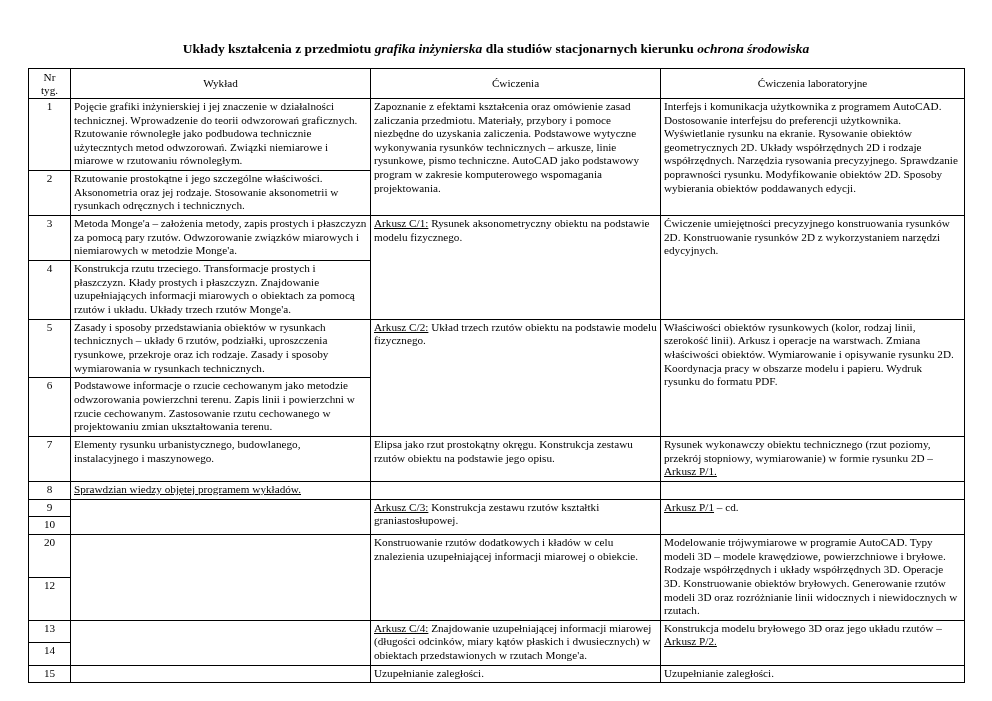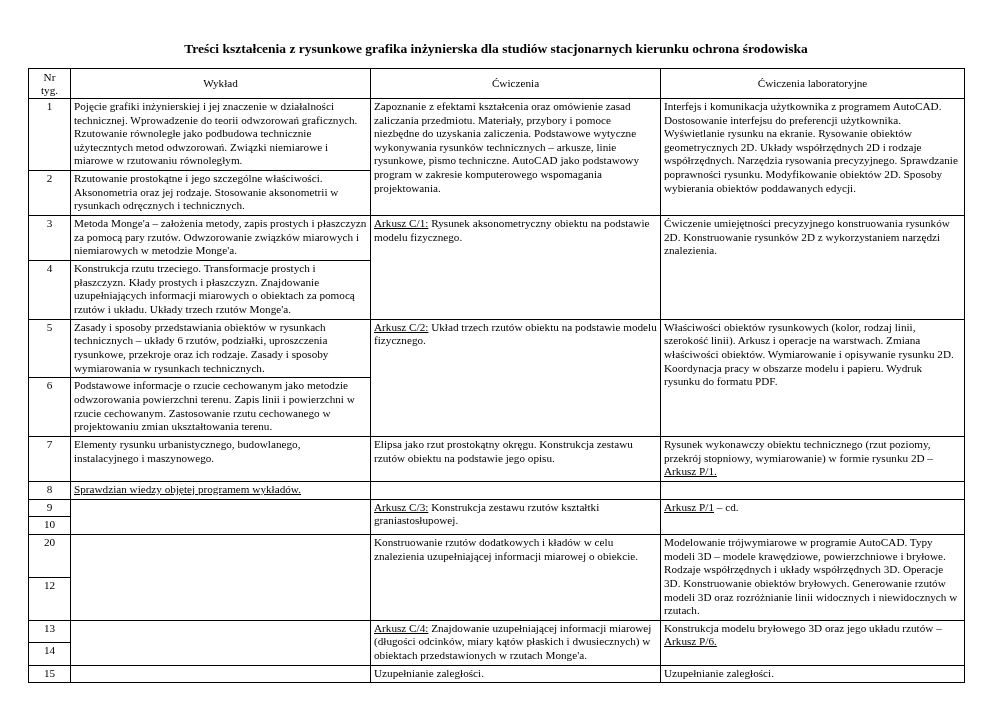"Treści kształcenia z rysunkowe" span { text: Treści kształcenia z rysunkowe -> Układy kształcenia z przedmiotu }
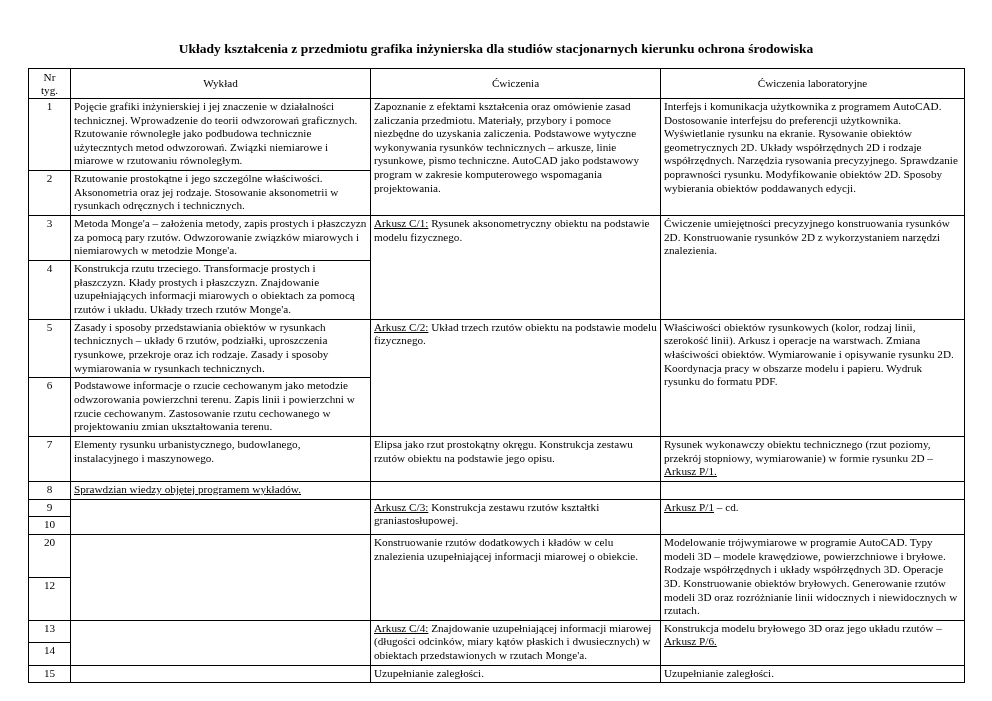"grafika inżynierska" .title-block .it { font-style: none -> italic }
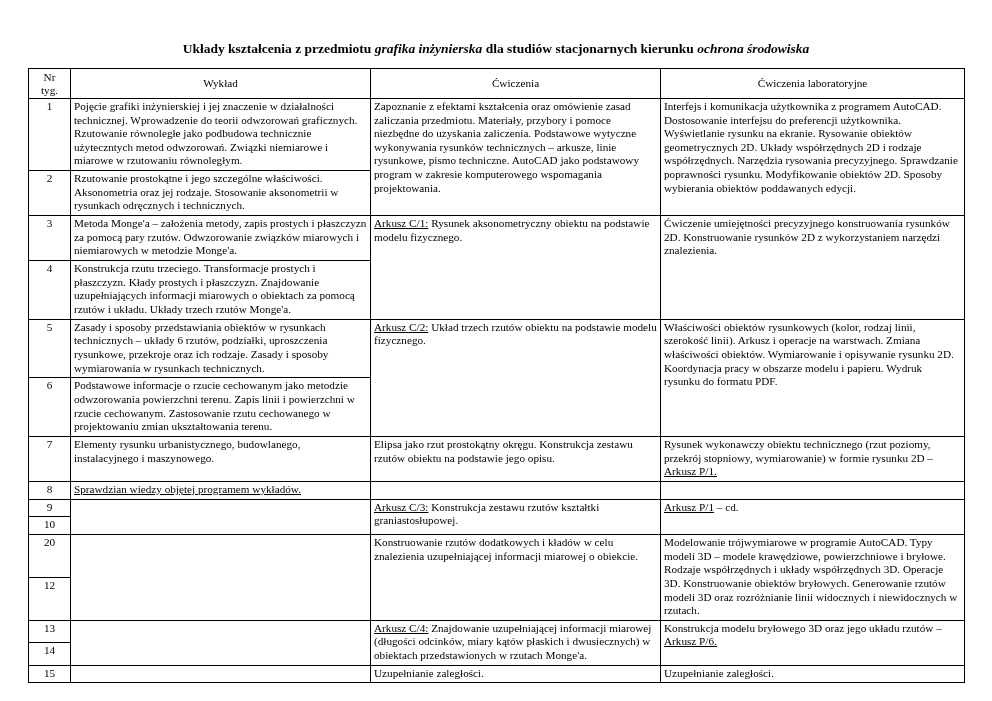"Ćwiczenie umiejętności precyzyjnego" td { text: znalezienia -> edycyjnych }
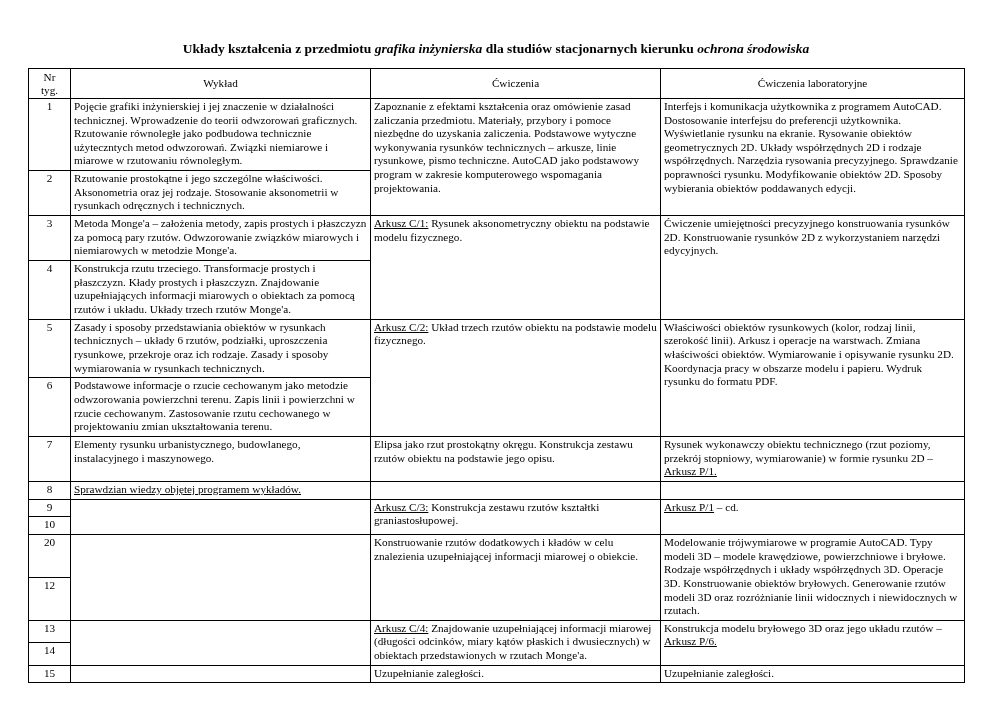"Arkusz P/6." span.u { text: P/6 -> P/2 }
